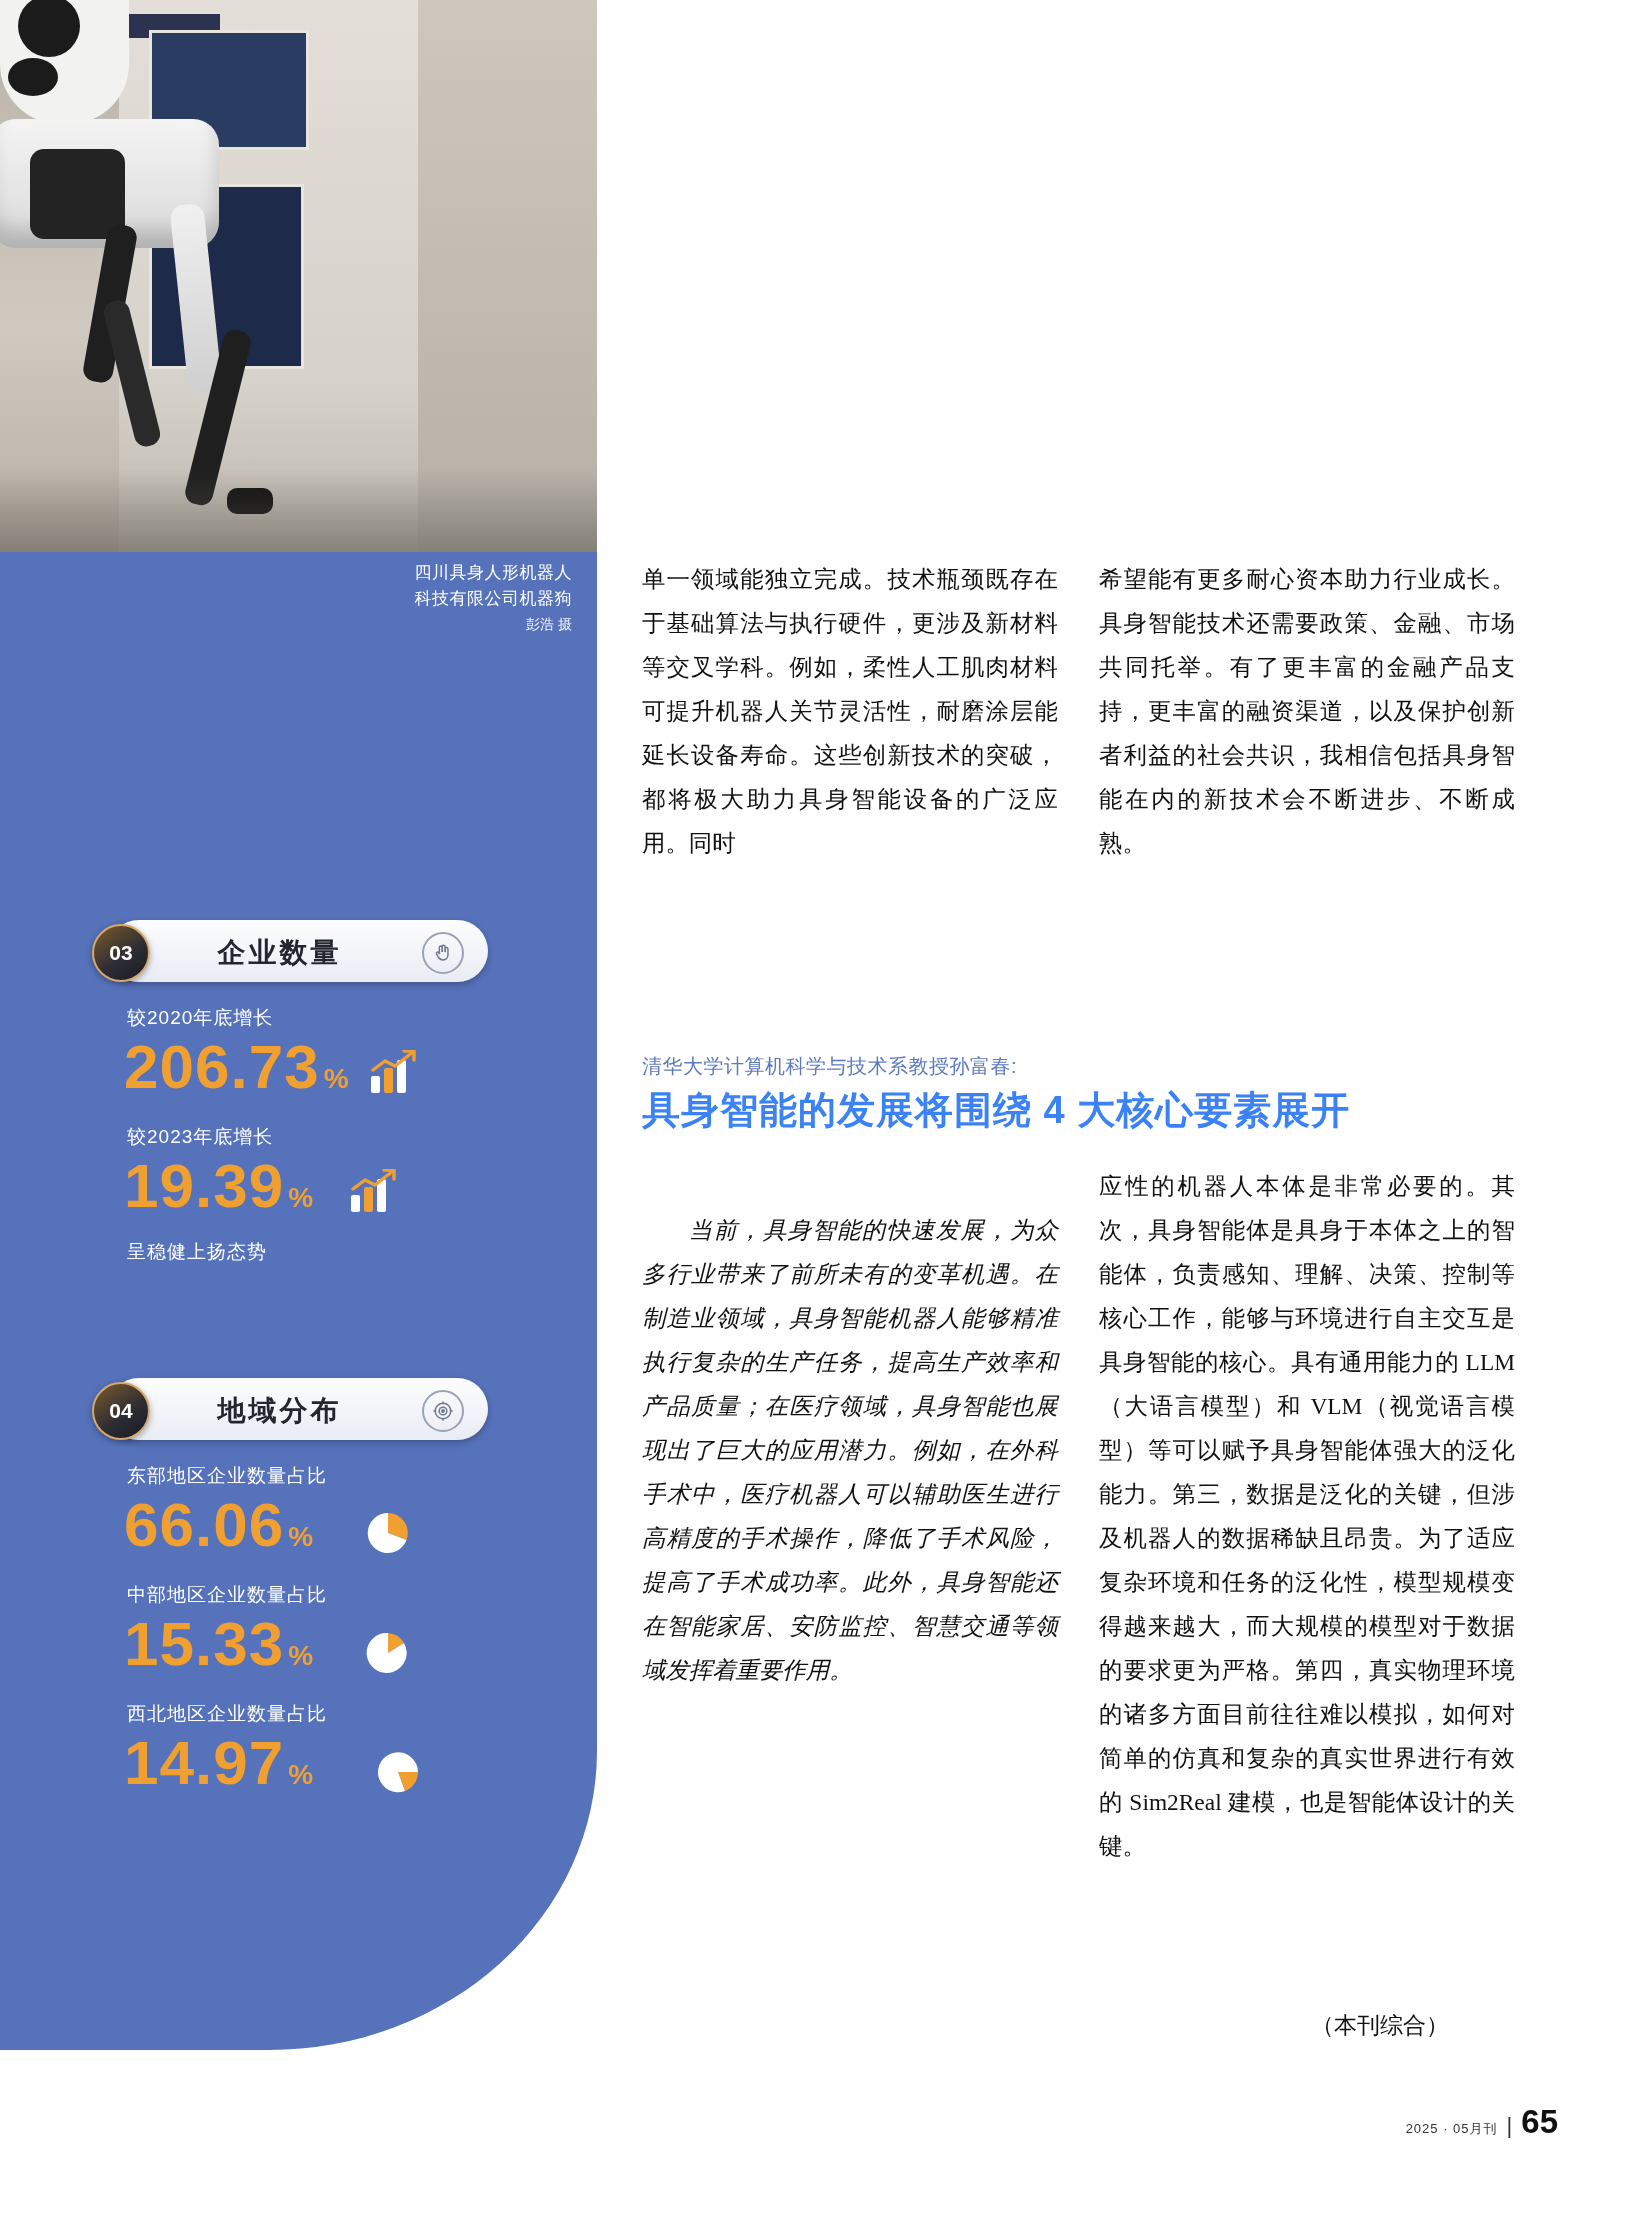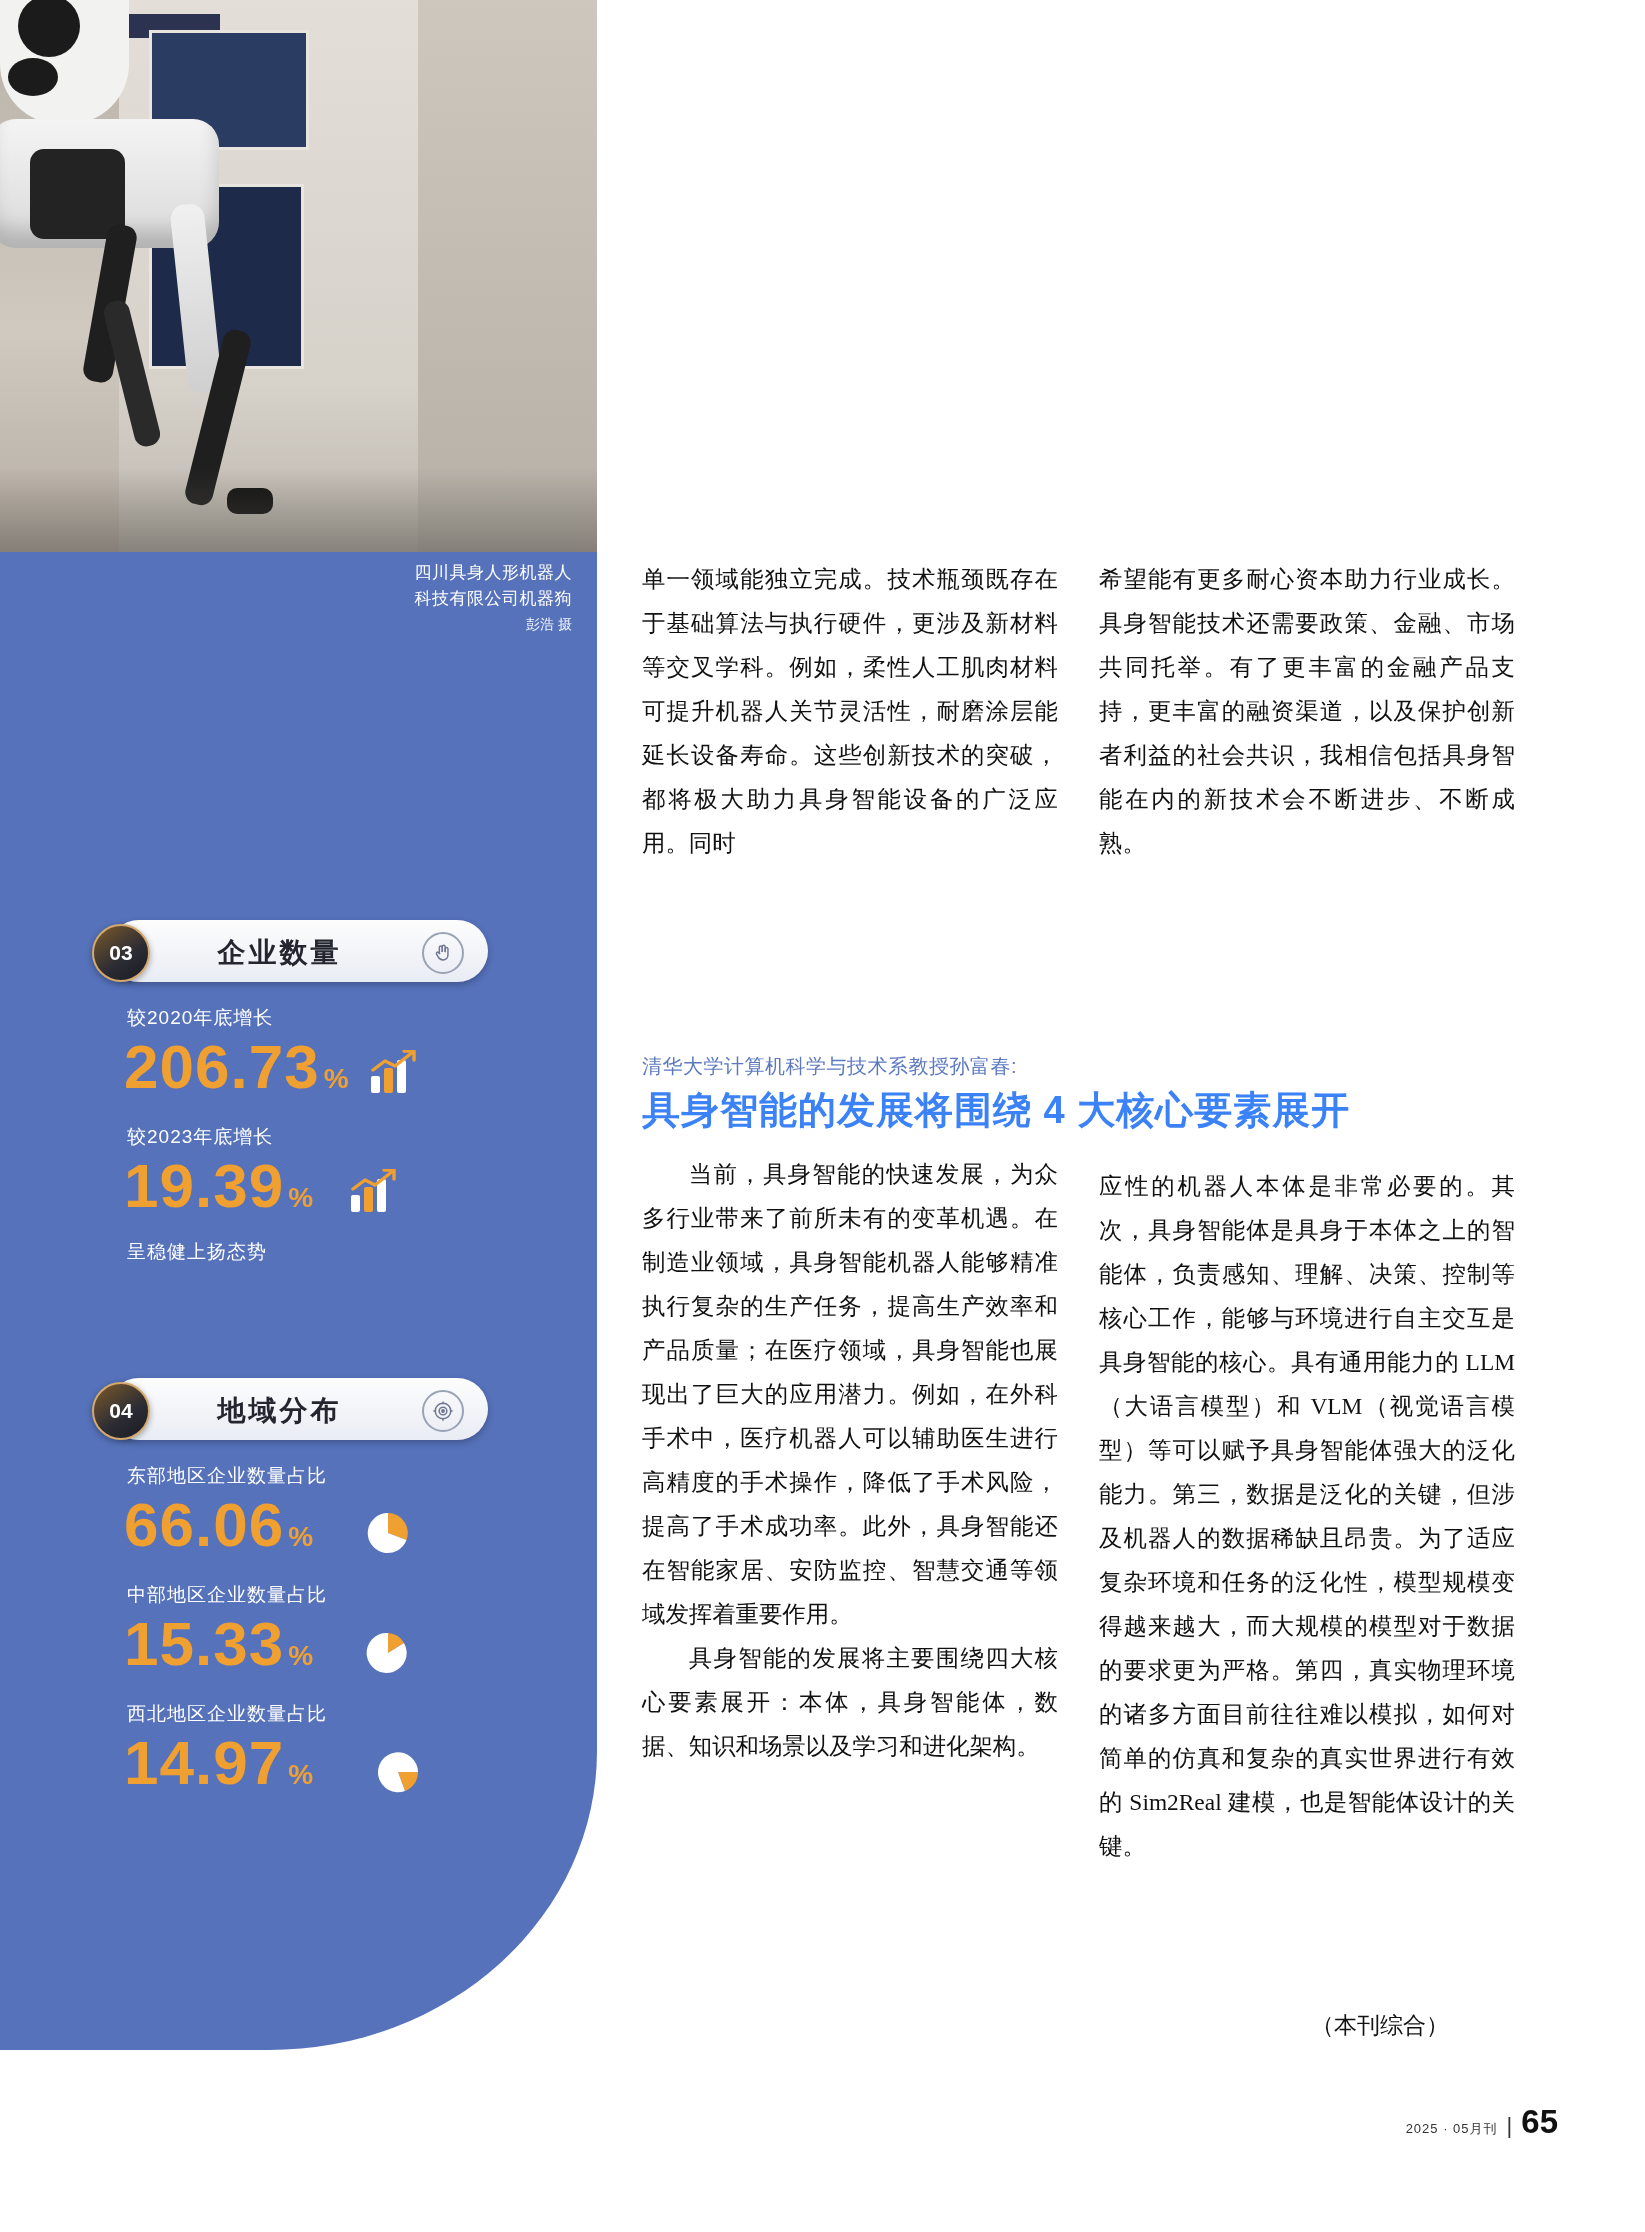"当前，具身智能的快速发展，为众多行业带来了前所未有的变革机遇。在制造业领域，具身" div.col { font-style: none -> italic; top: 1152px -> 1208px }
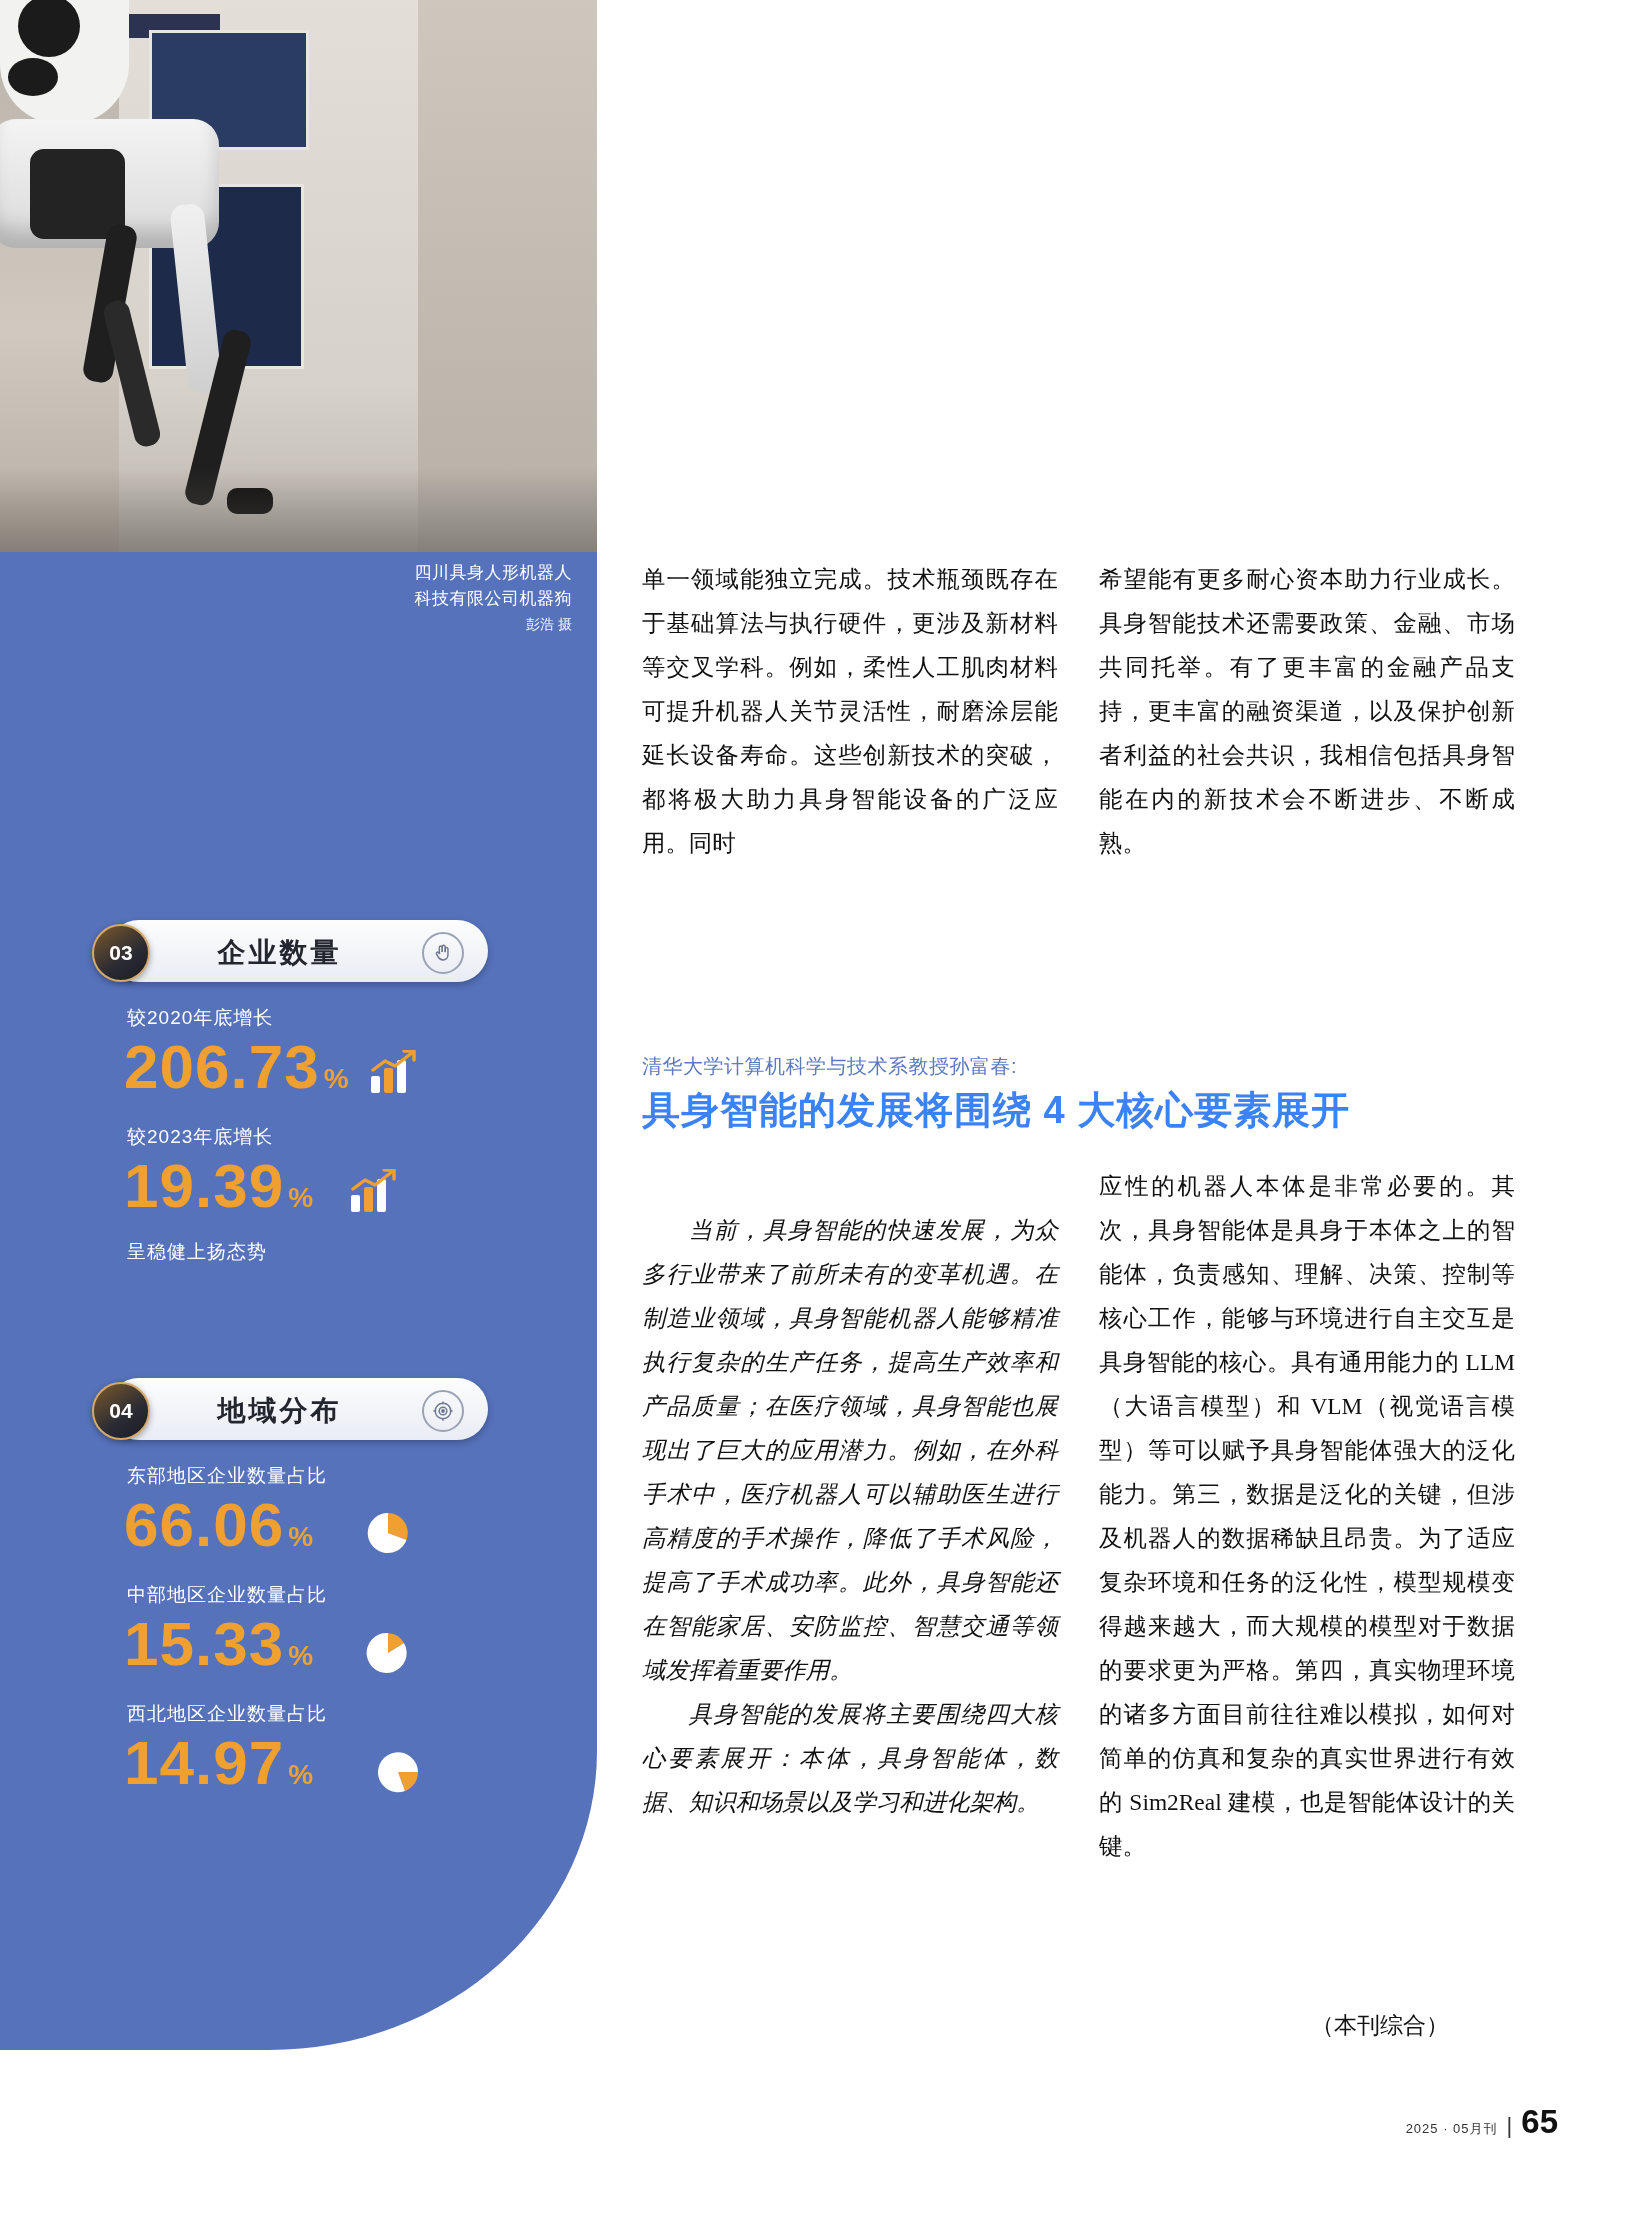"具身智能的发展将主要围绕四大核心要素展开：本体，具身智能体，数据、知识和场景以及" p.indent { html: <p>具身智能的发展将主要围绕四大核心要素展开：本体，具身智能体，数据、知识和场景以及学习和进化架构。</p> -> none }
